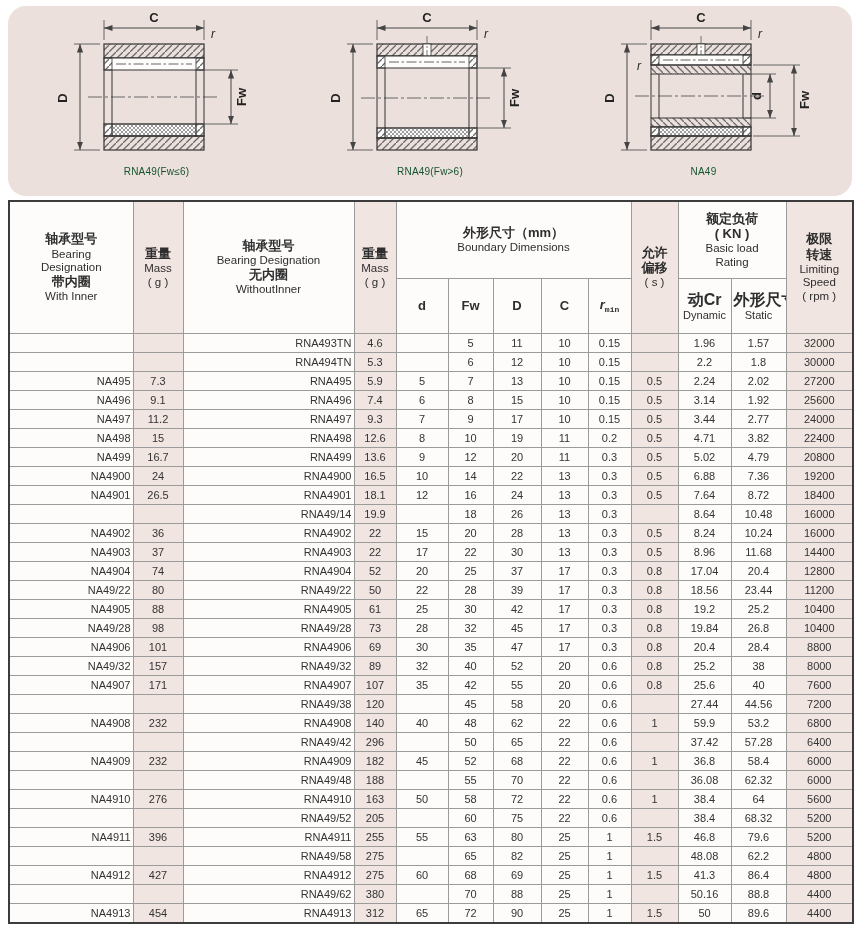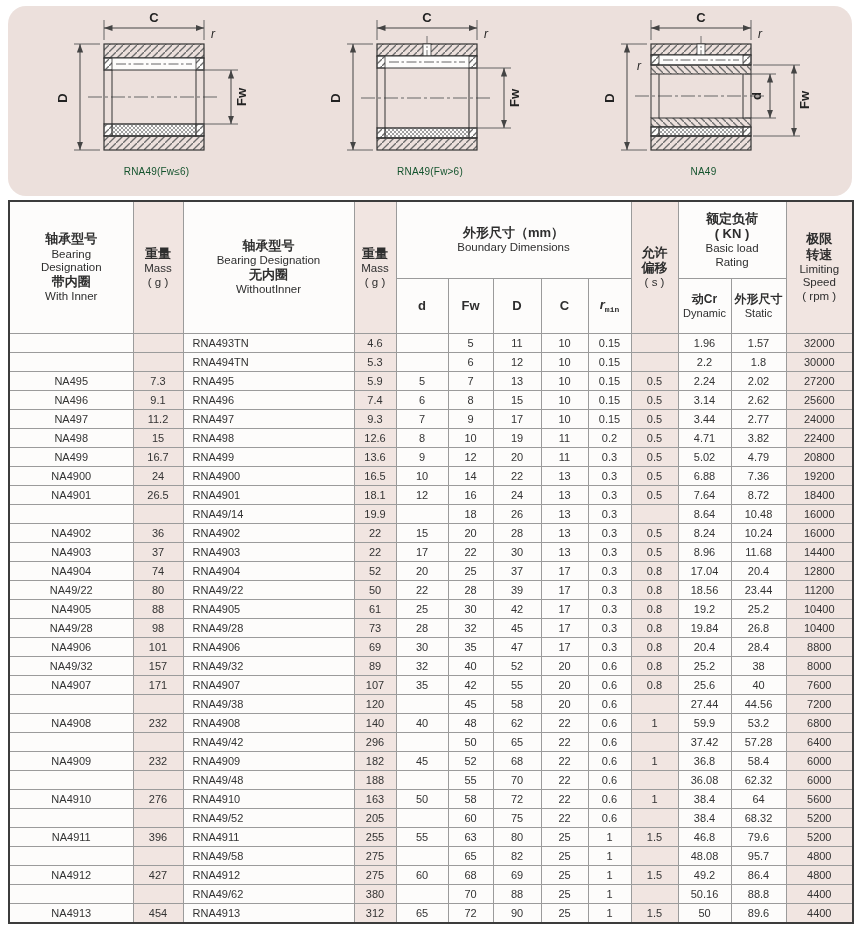"动Cr" thead .zh2 { font-size: 12px -> 16px }
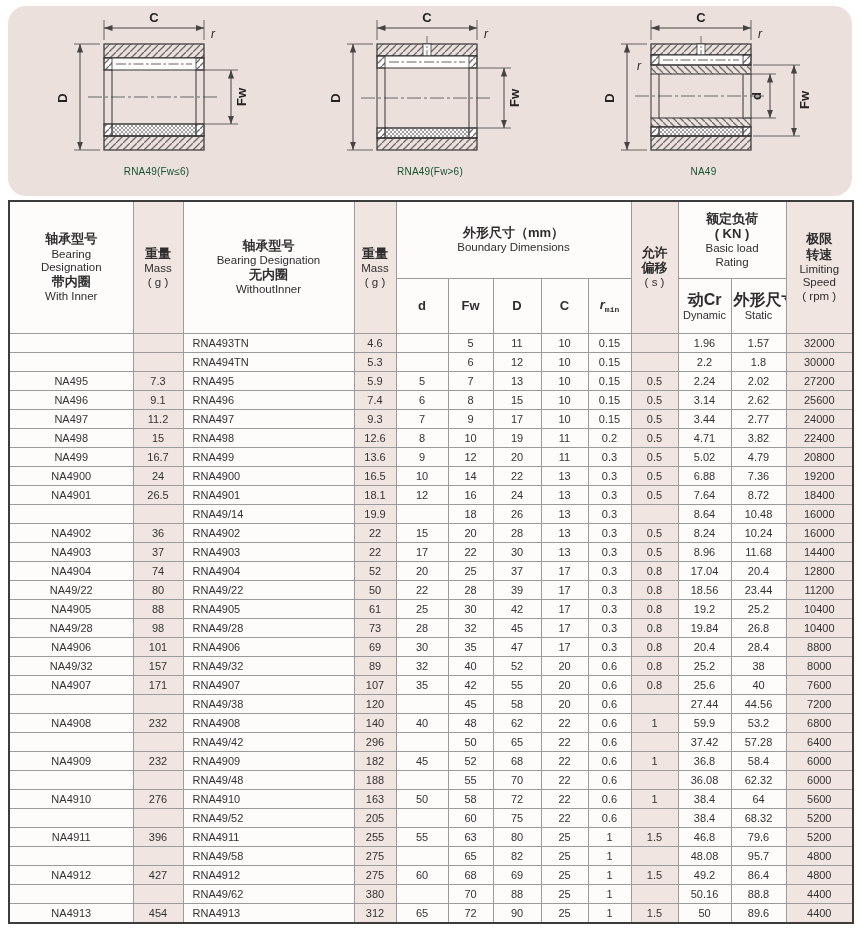"RNA493TN" tbody td:nth-child(3) { text-align: left -> right }
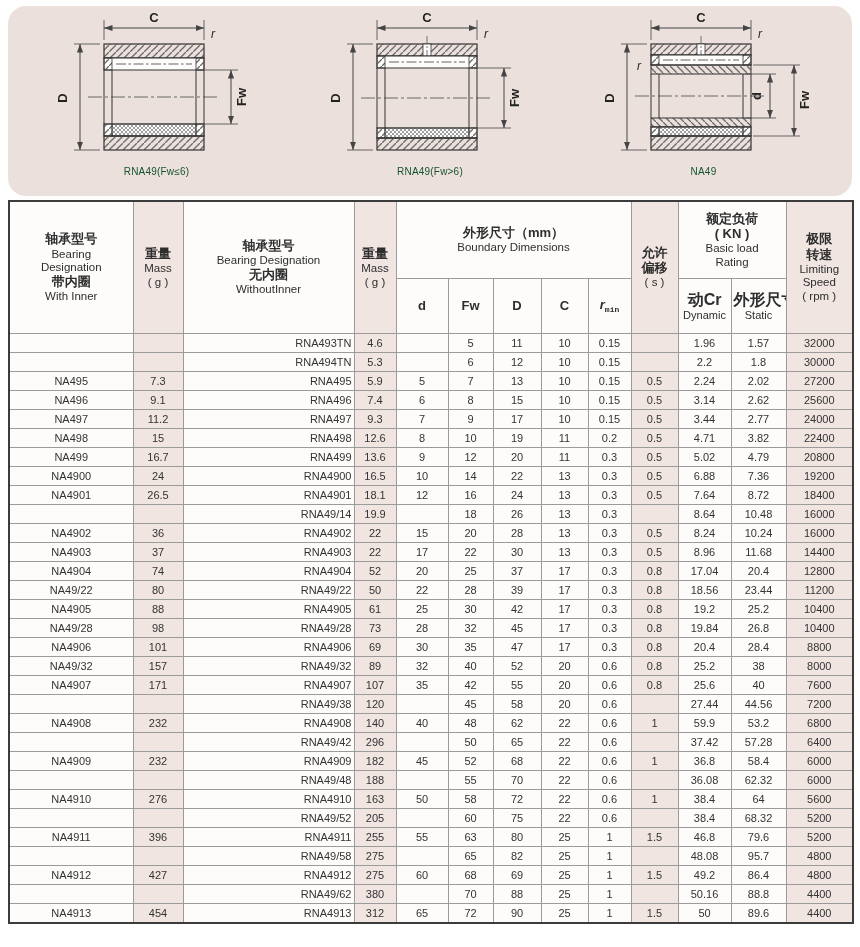"NA495" tbody td:nth-child(1) { text-align: center -> right }
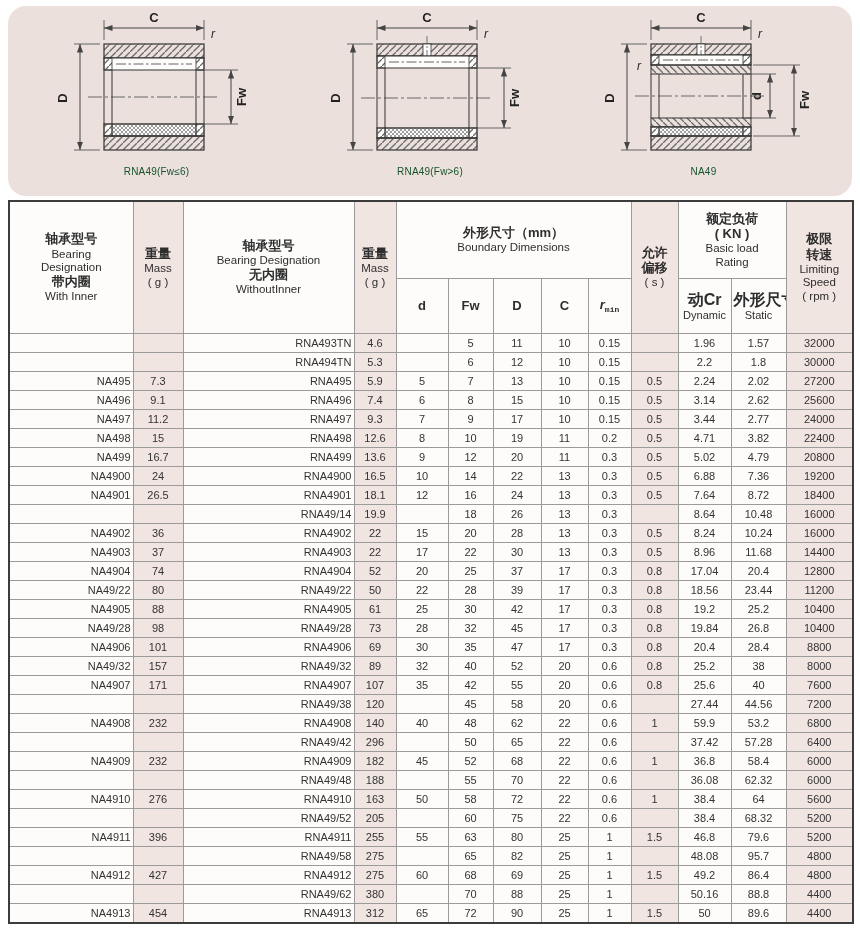"2.62" td { text: 2.62 -> 1.92 }
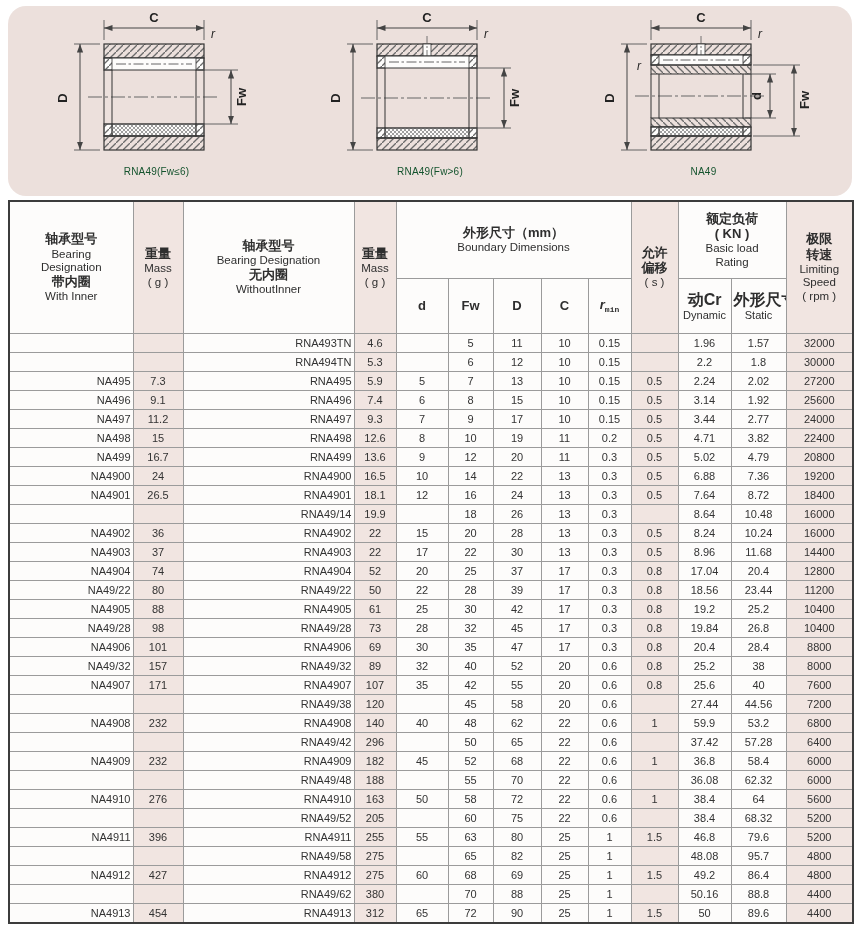"95.7" td { text: 95.7 -> 62.2 }
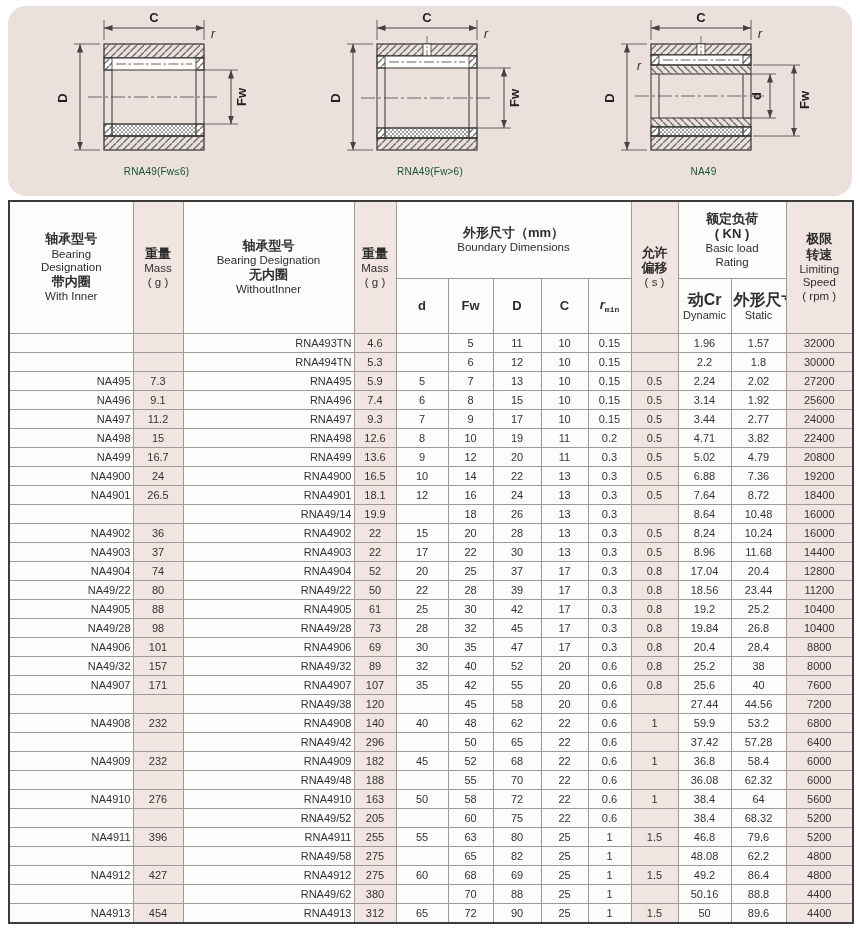"49.2" td { text: 49.2 -> 41.3 }
